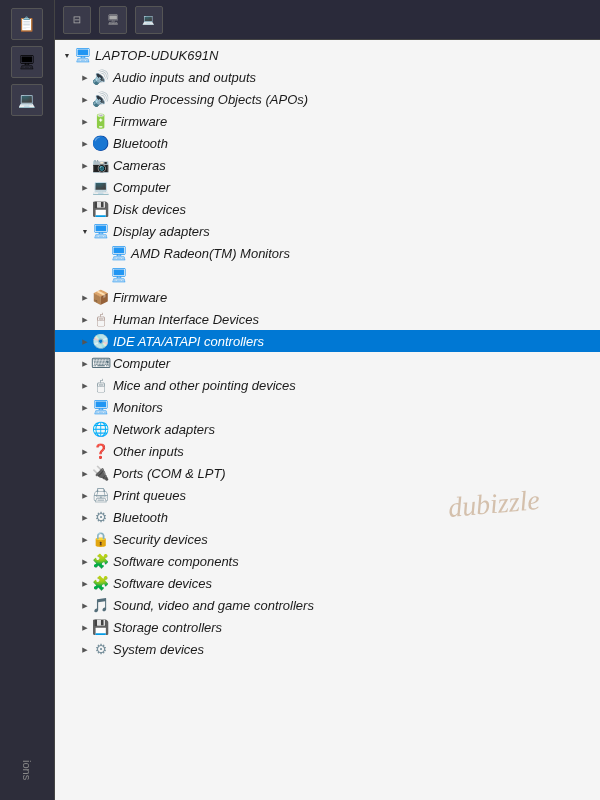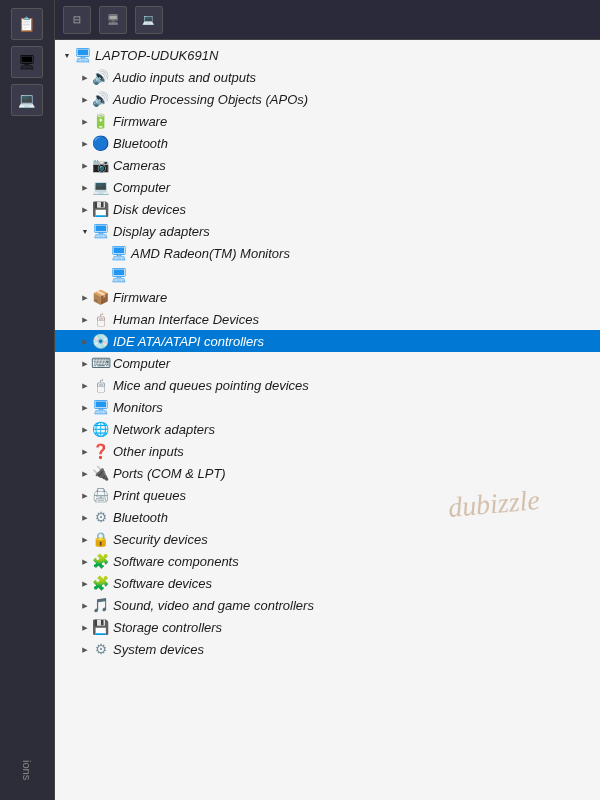"Mice and queues pointing devices" span.item-label { text: queues -> other }
